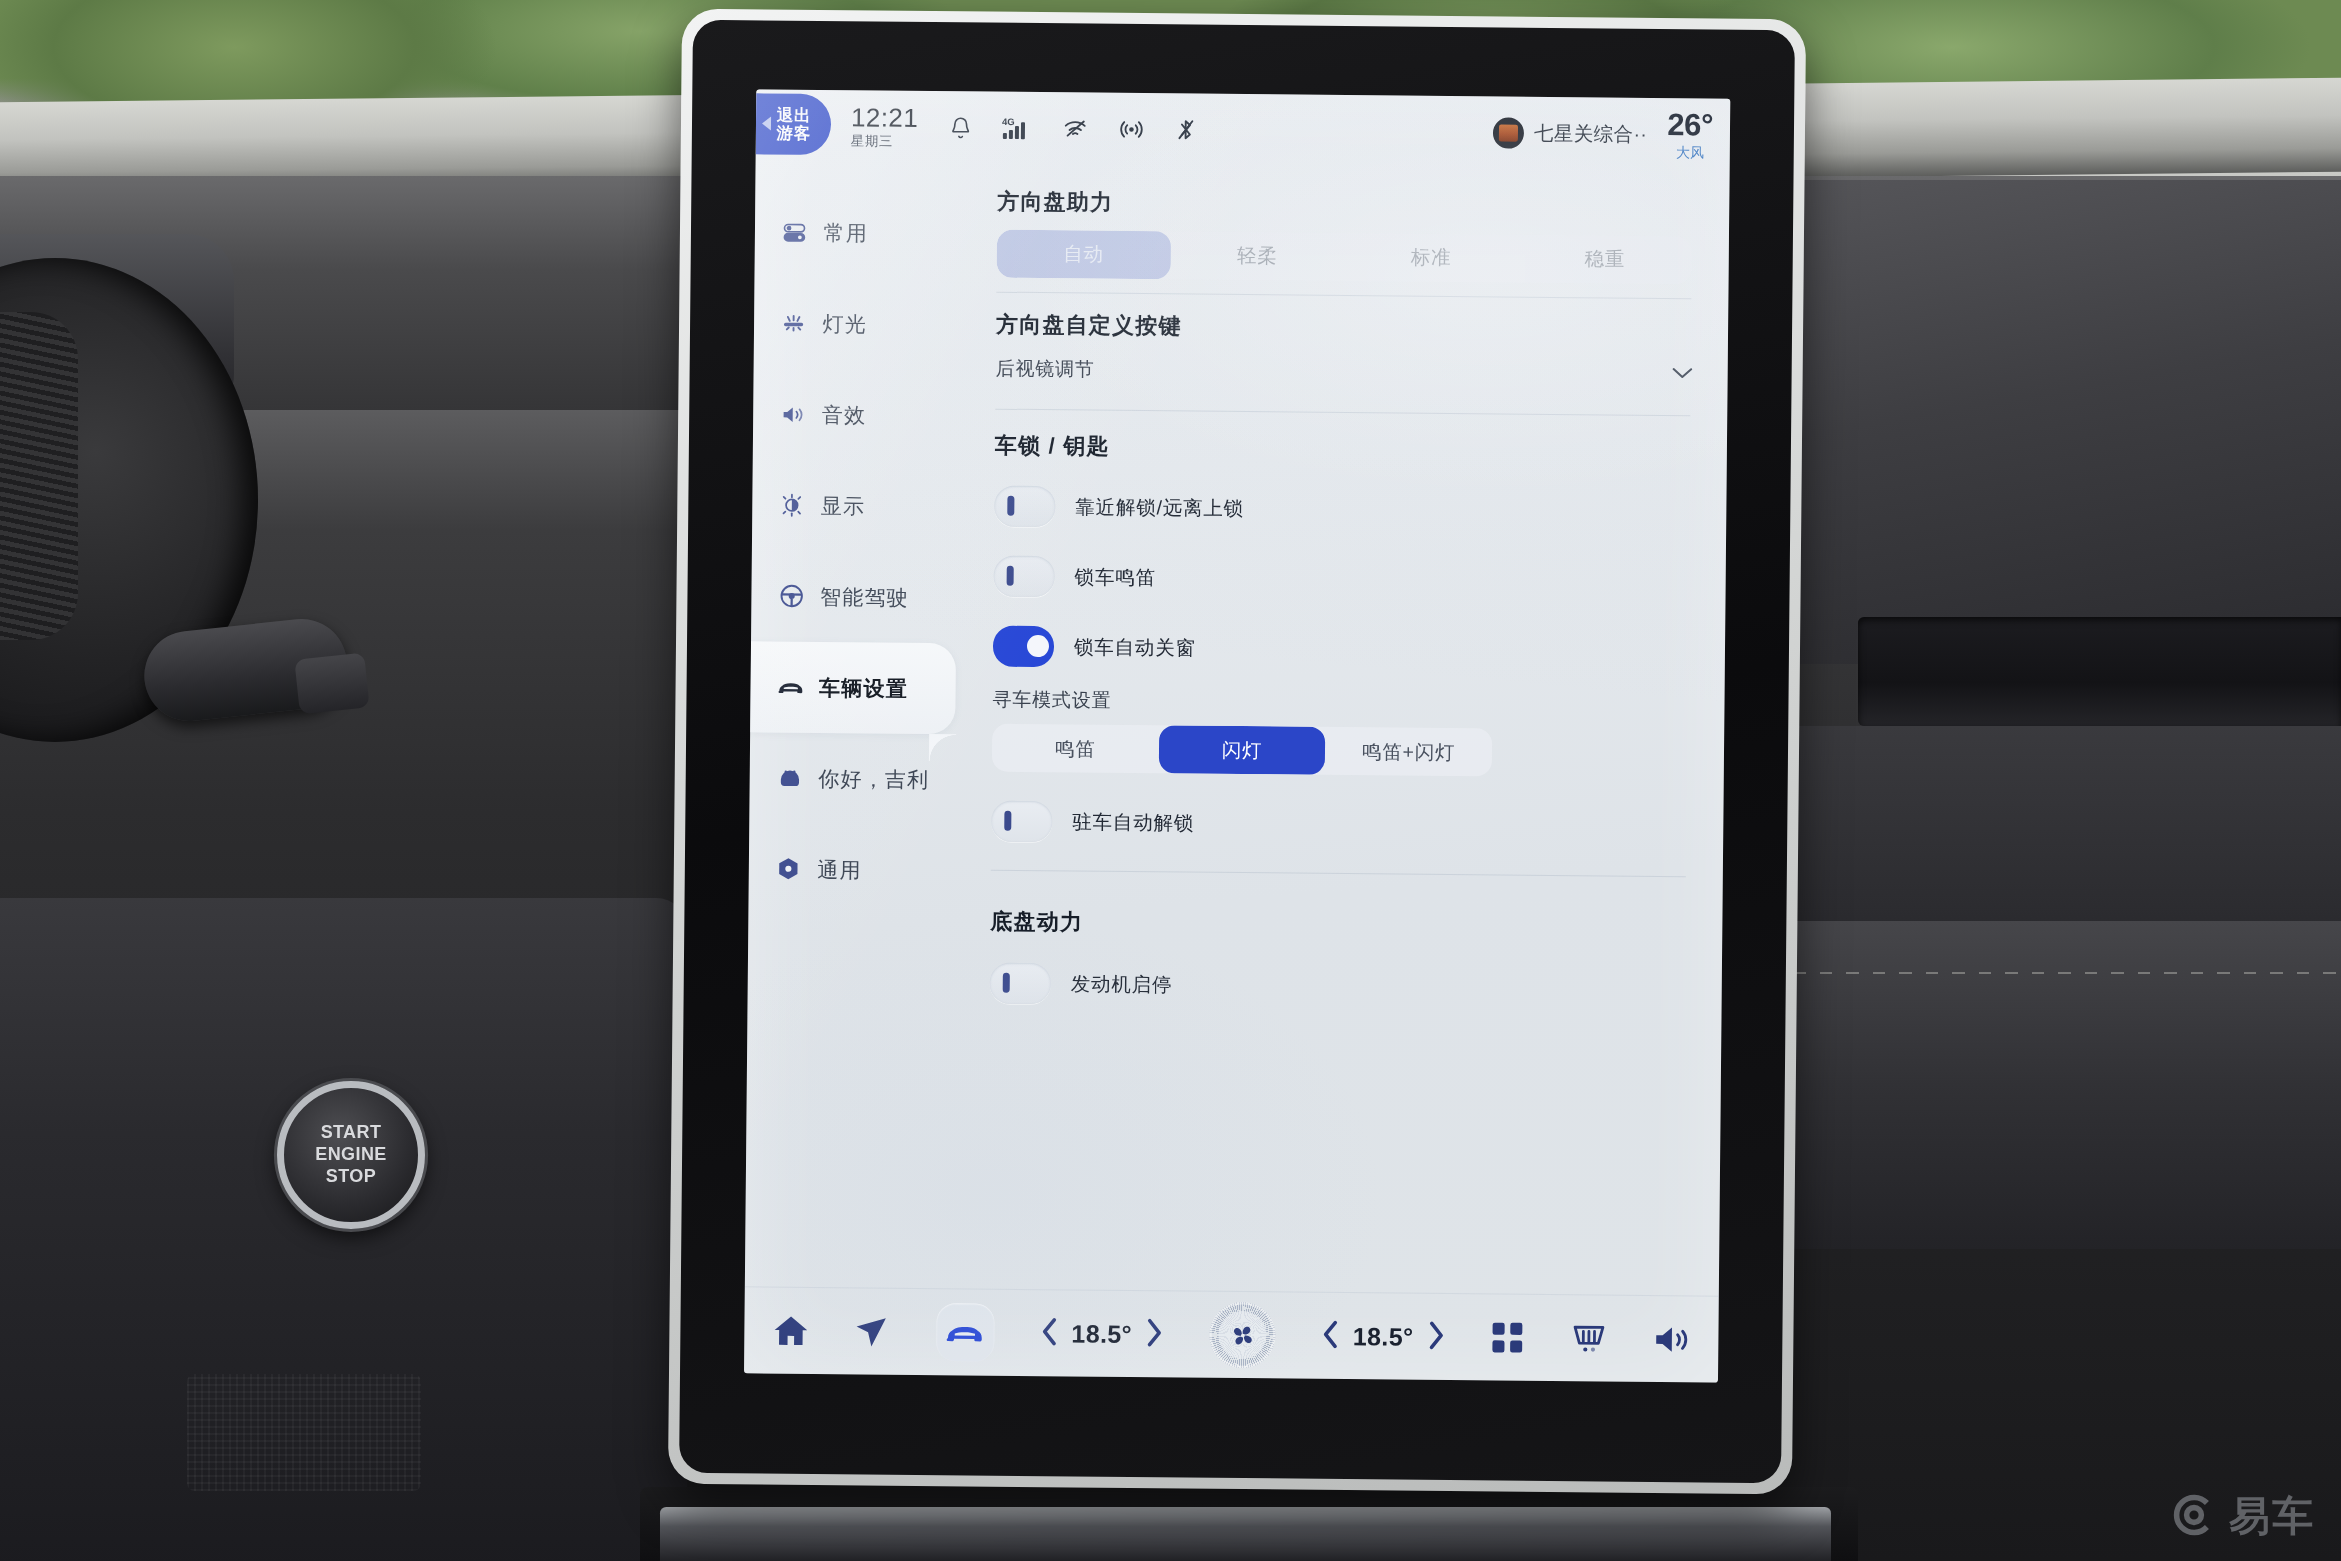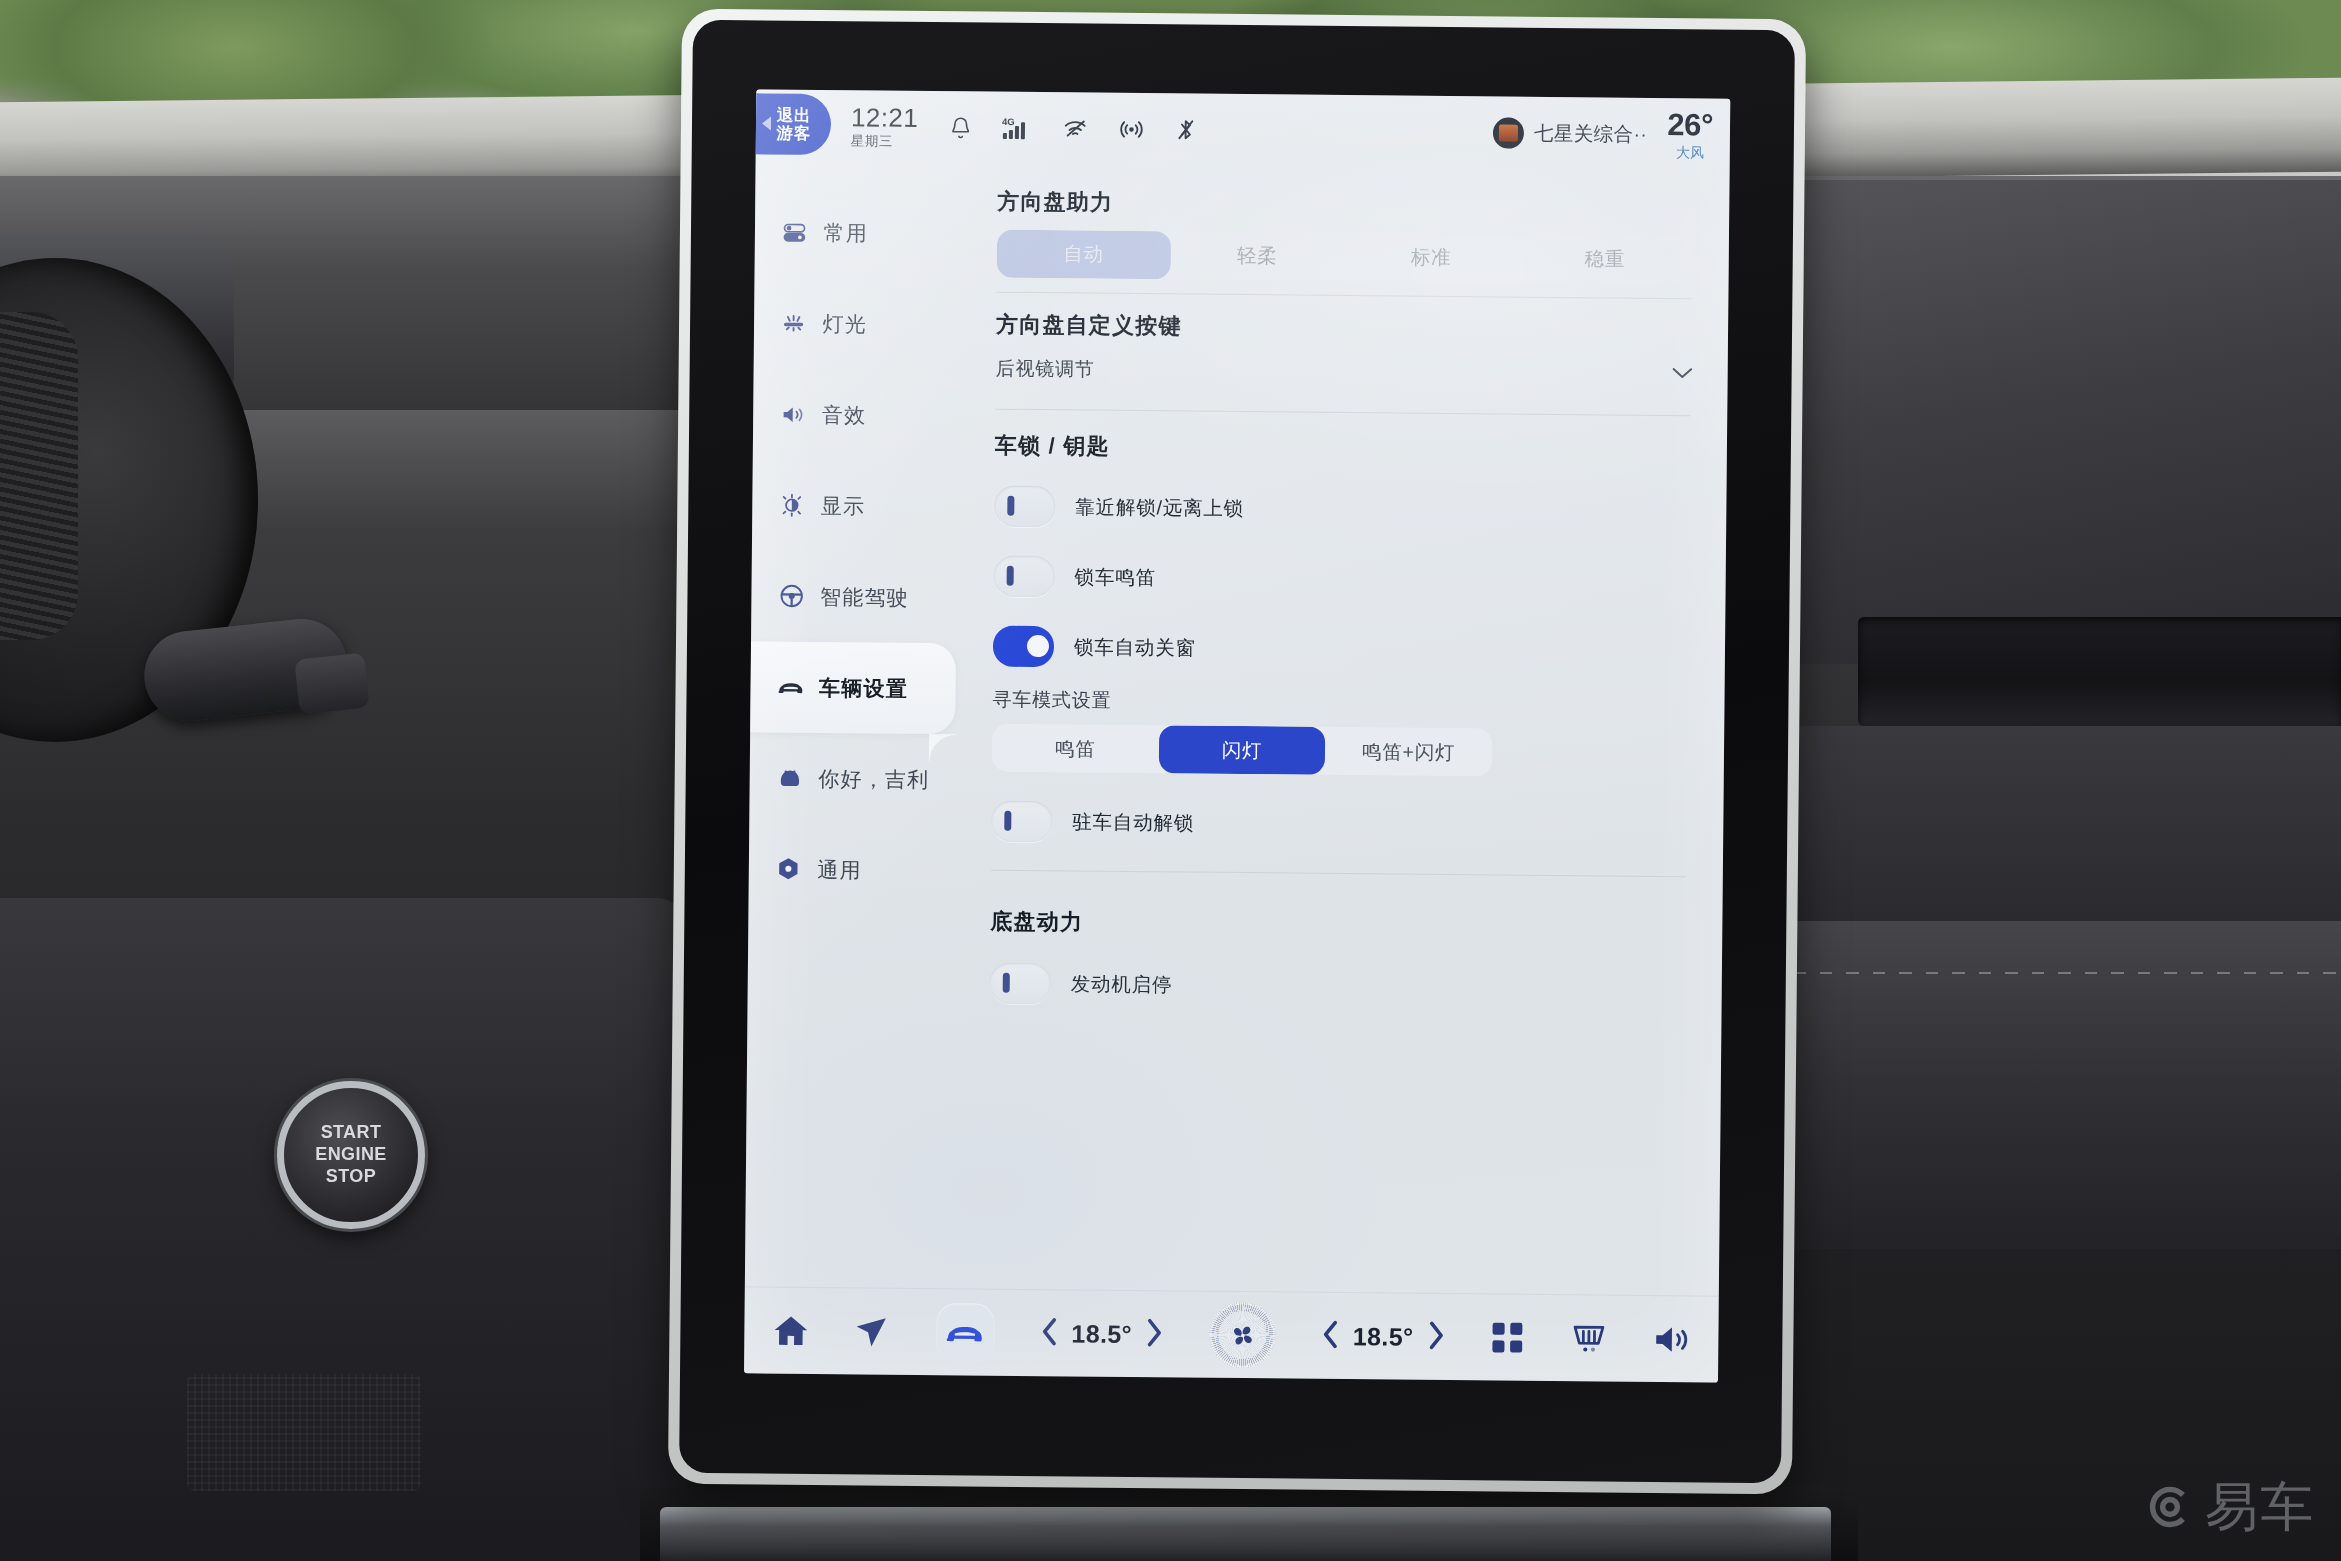"易车" #watermark .wm-text { font-size: 53px -> 41px; font-weight: 400 -> 700 }
